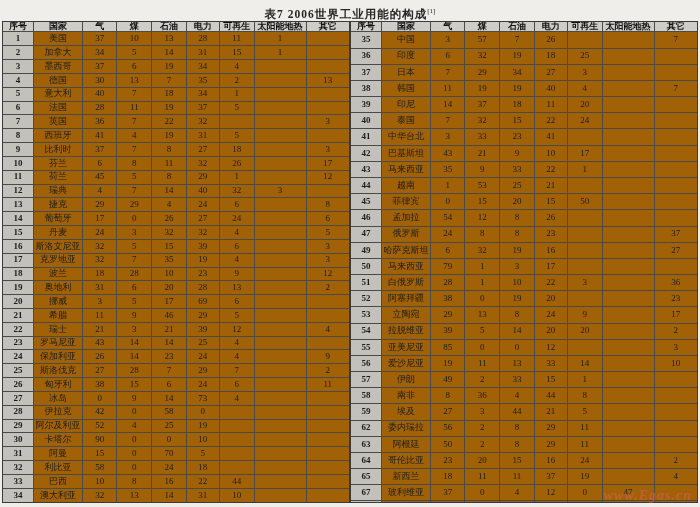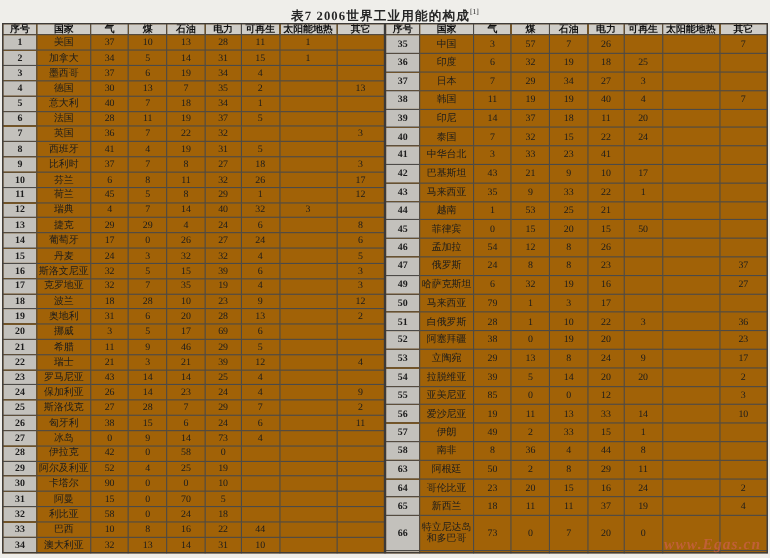"59" tr { html: none -> <tr> <td>59</td> <td>埃及</td> <td>27</td> <td>3</td> <td>44</td> <td>21</td> <td>5</td> <td></td> <td></td> </tr> }
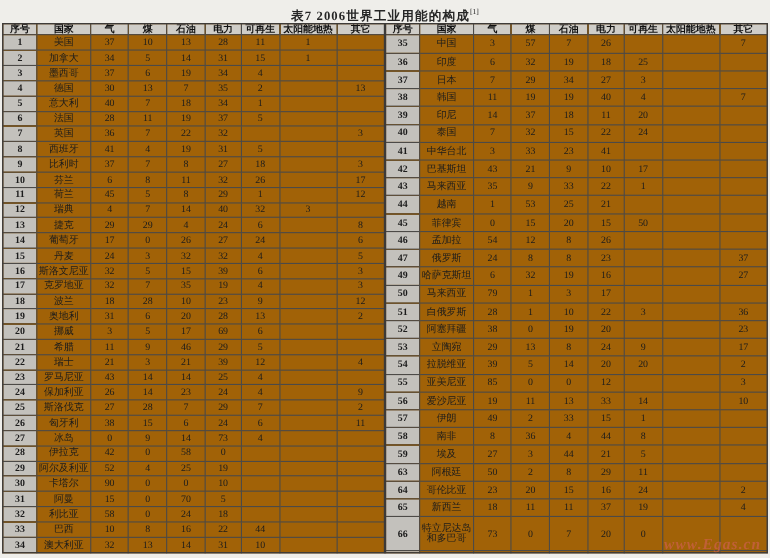"62" tr { html: none -> <tr> <td>62</td> <td>委内瑞拉</td> <td>56</td> <td>2</td> <td>8</td> <td>29</td> <td>11</td> <td></td> <td></td> </tr> }
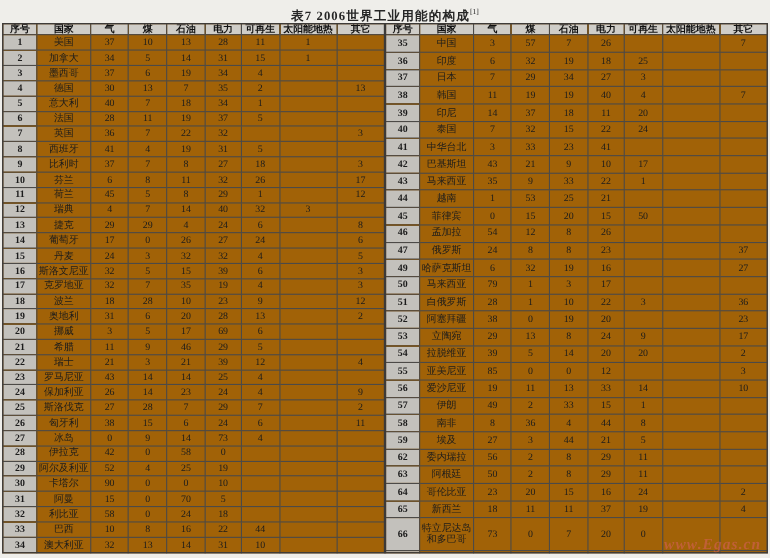"66" tr { html: <tr> <td>66</td> <td>特立尼达岛和多巴哥</td> <td>73</td> <td>0</td> <td>7</td> <td>20</td> <td>0</td> <td></td> <td></td> </tr> -> none }
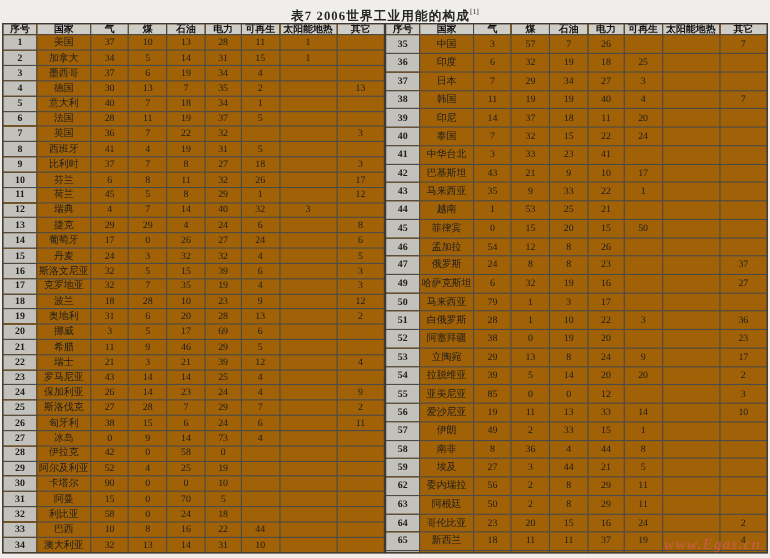"67" tr { html: none -> <tr> <td>67</td> <td>玻利维亚</td> <td>37</td> <td>0</td> <td>4</td> <td>12</td> <td>0</td> <td>47</td> <td></td> </tr> }
